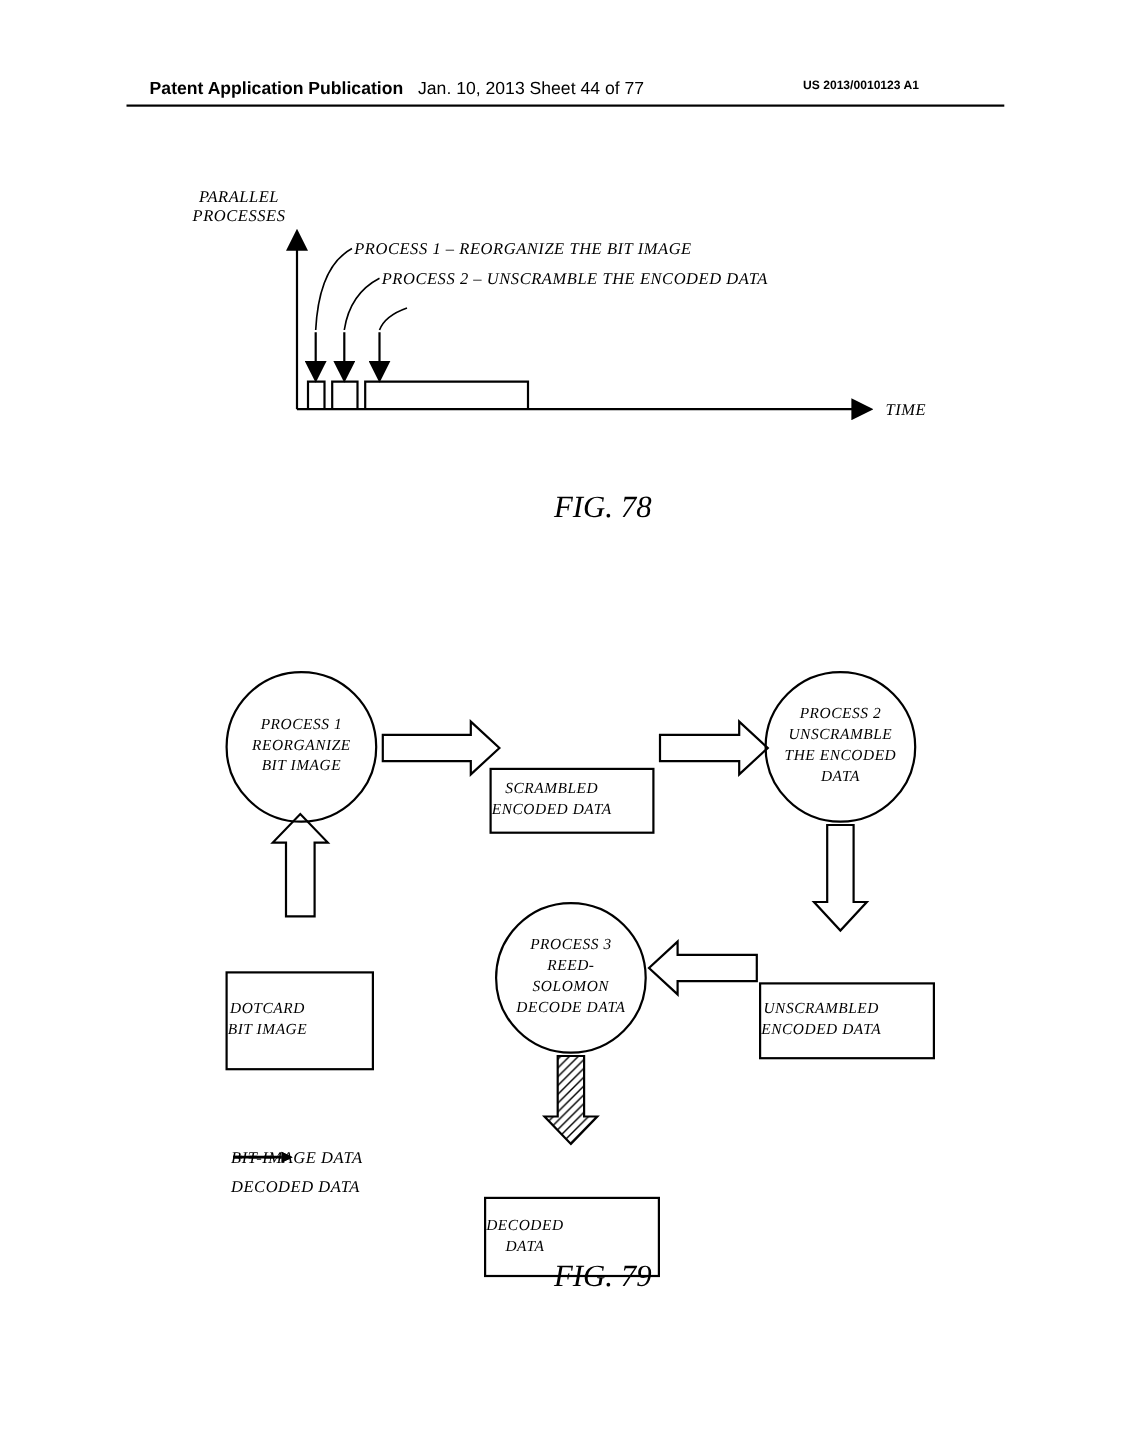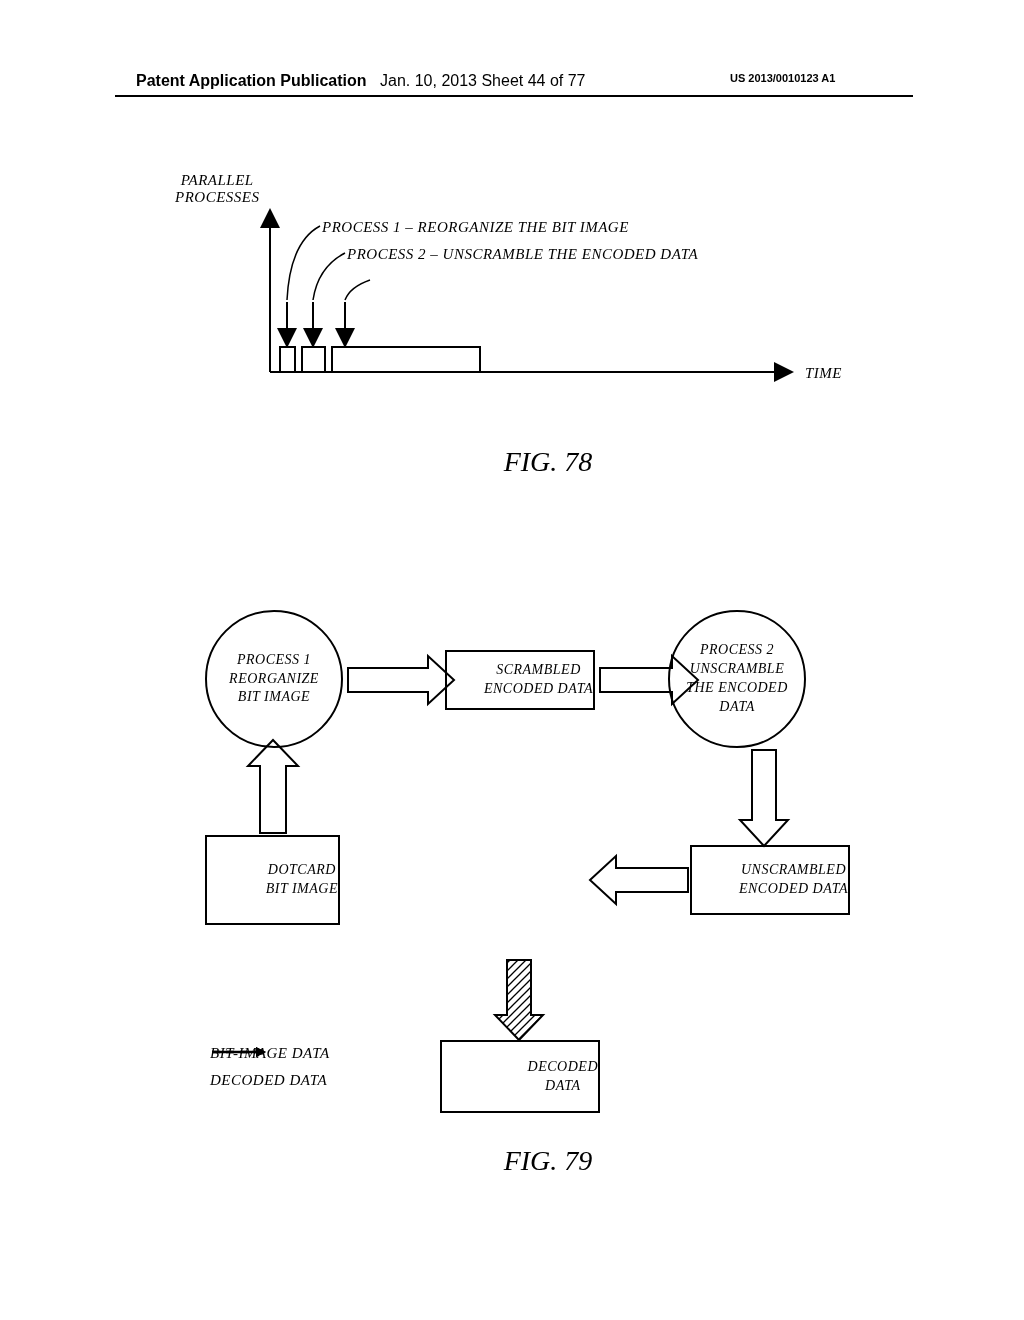"PROCESS 2" .node-p2 { left: 508px -> 535px }
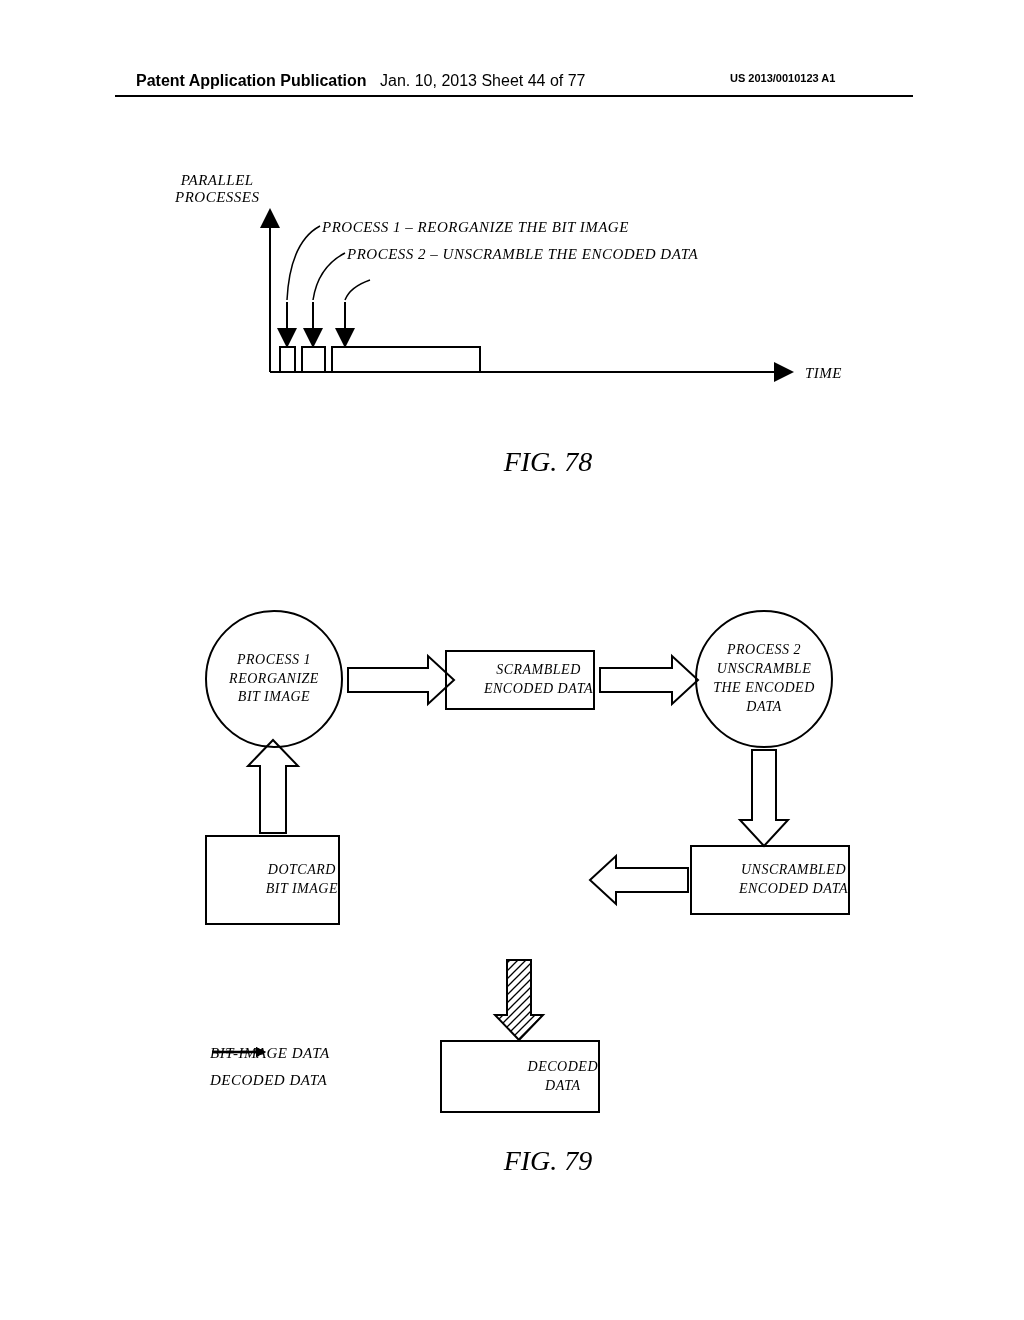"SCRAMBLED" .rect-node { justify-content: flex-end -> flex-start; margin-top: none -> 48px }
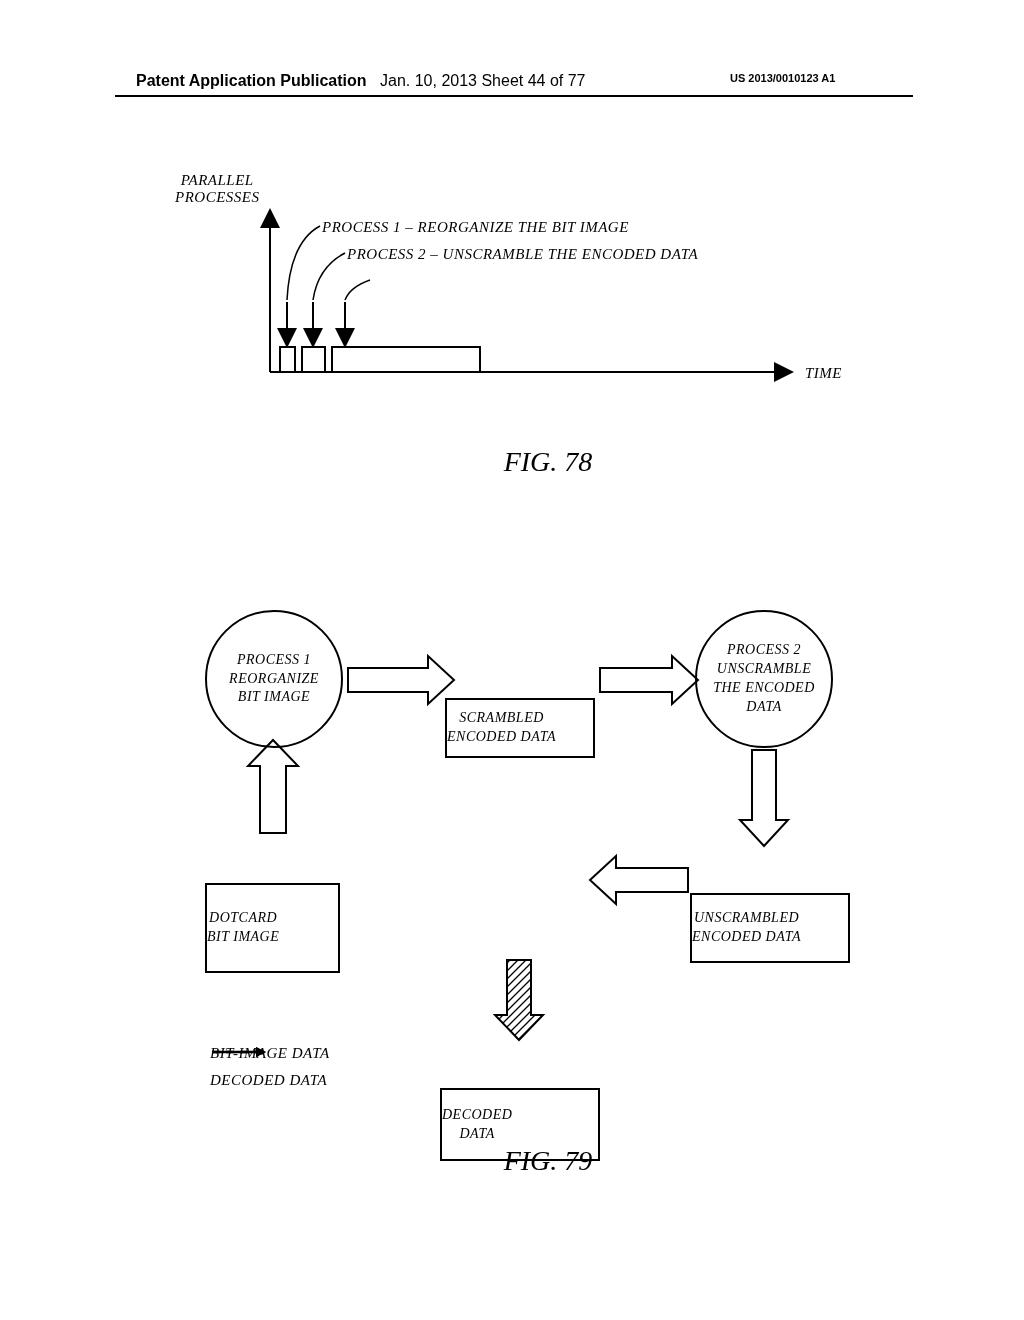"PROCESS 3" div.circle-node { html: none -> <div> <div> <span>PROCESS 3</span><br> <span>REED-</span><br> <span>SOLOMON</span><br> <span>DECODE DATA</span> </div> </div> }
